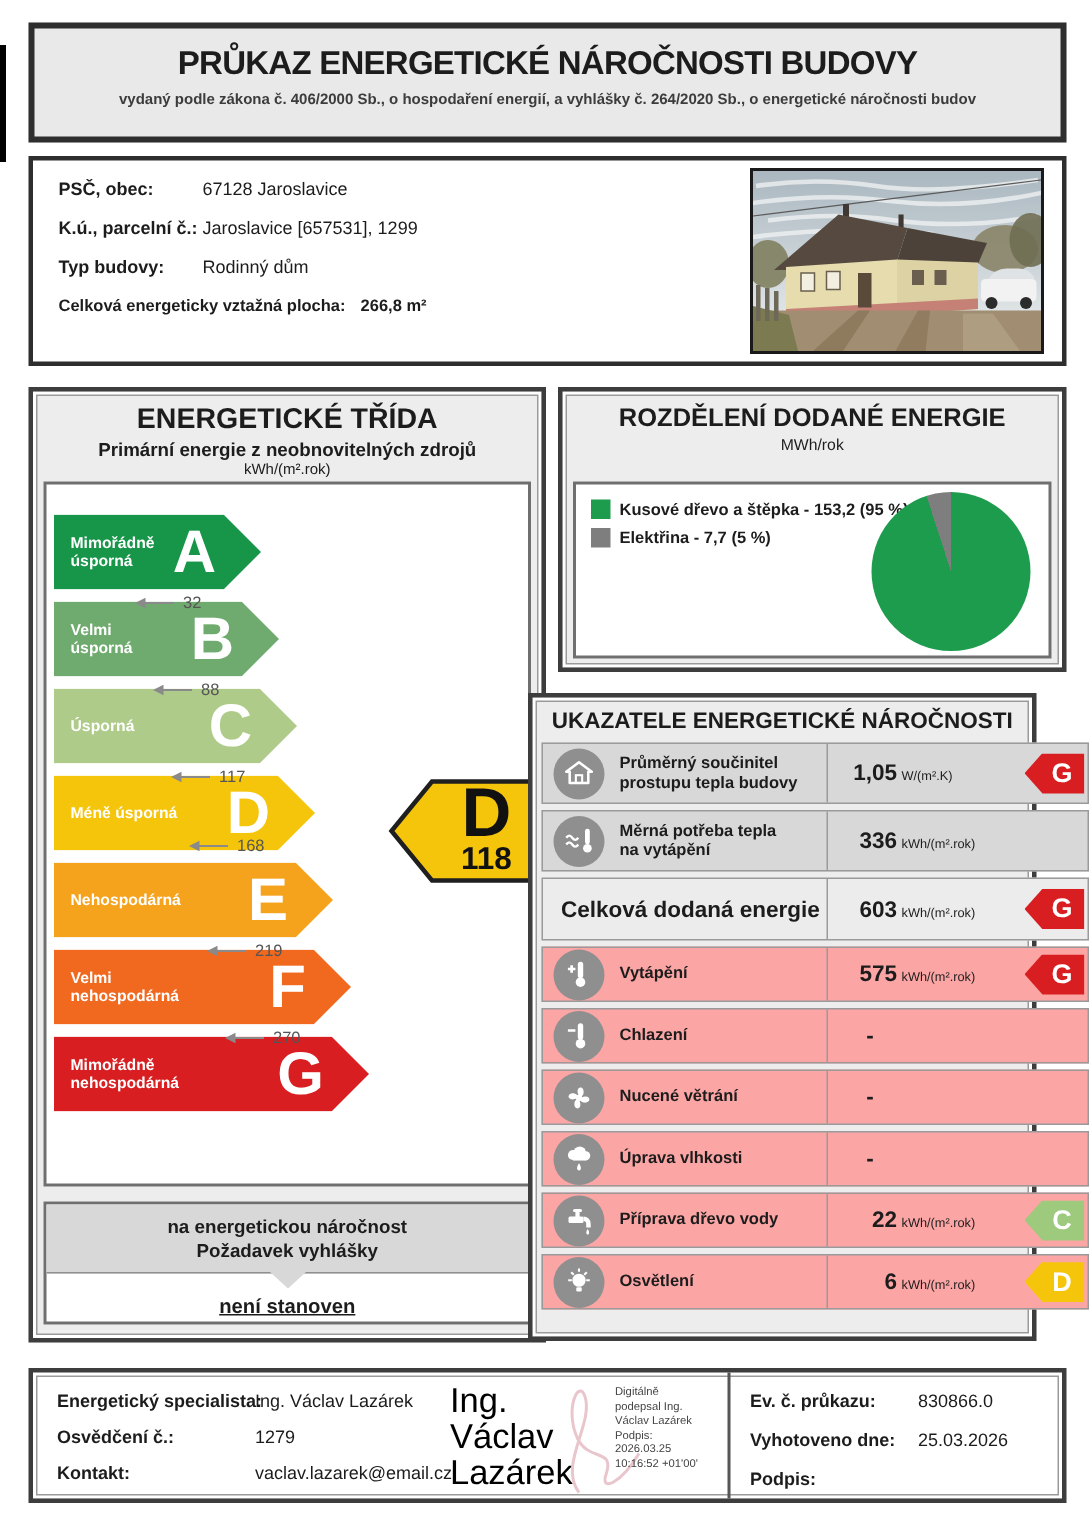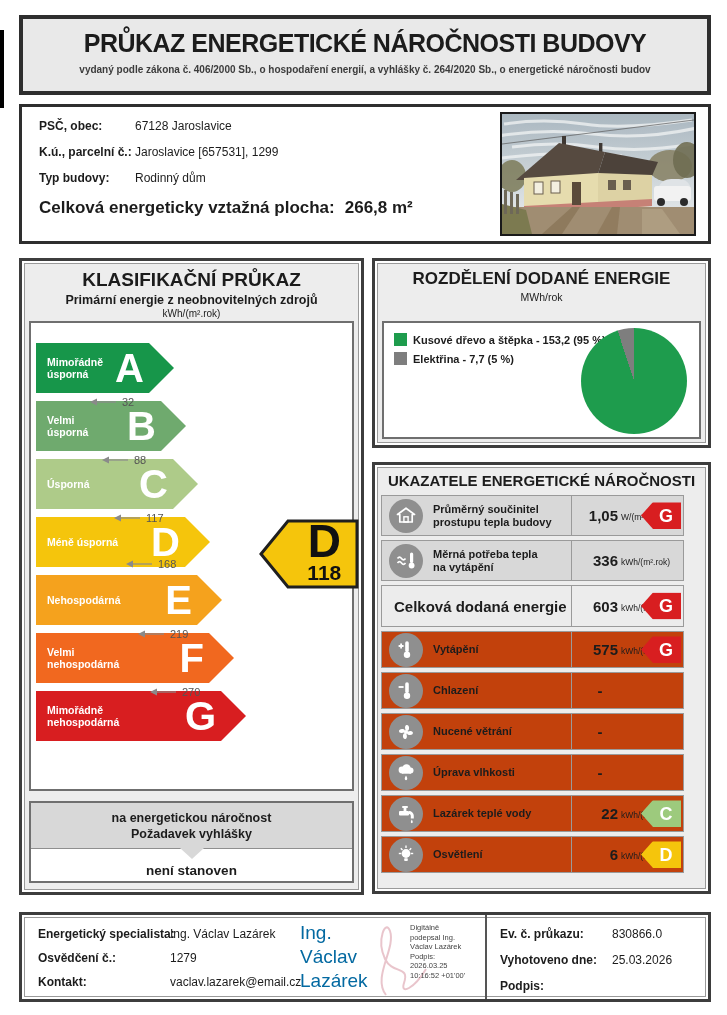"PRŮKAZ ENERGETICKÉ NÁROČNOSTI BUDOVY" .hdr-title { font-size: 25px -> 22px }
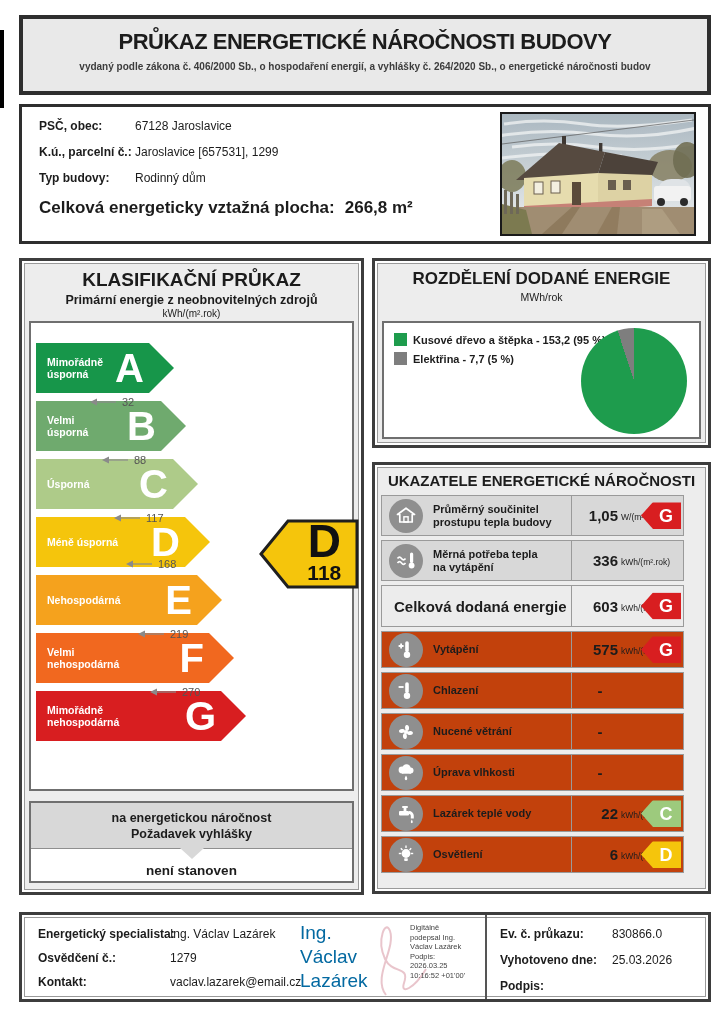"Celková energeticky vztažná plocha:" .info-area { font-size: 17px -> 11px }
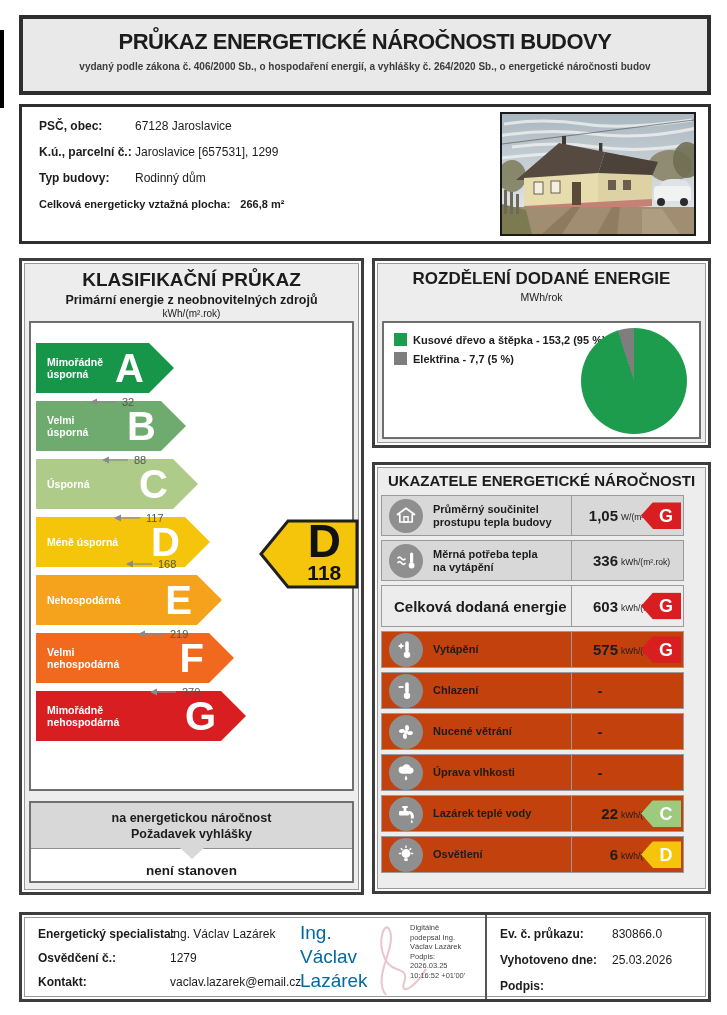"KLASIFIKAČNÍ PRŮKAZ" div.cls-title { text: KLASIFIKAČNÍ PRŮKAZ -> ENERGETICKÉ TŘÍDA }
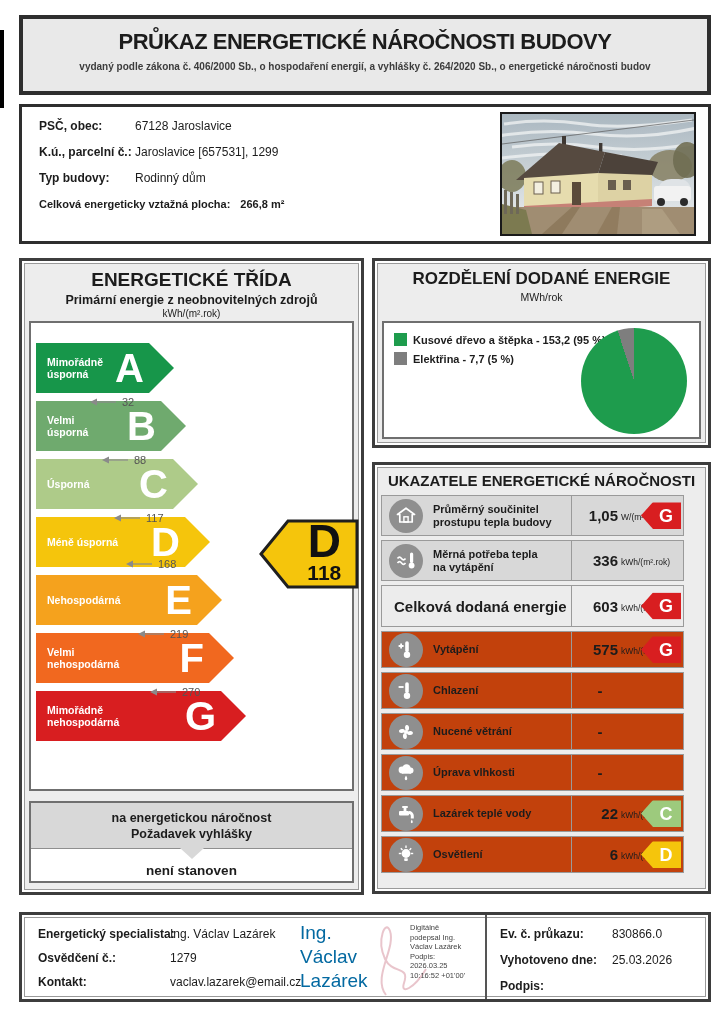"UKAZATELE ENERGETICKÉ NÁROČNOSTI" div.abs { left: 372px -> 352px }
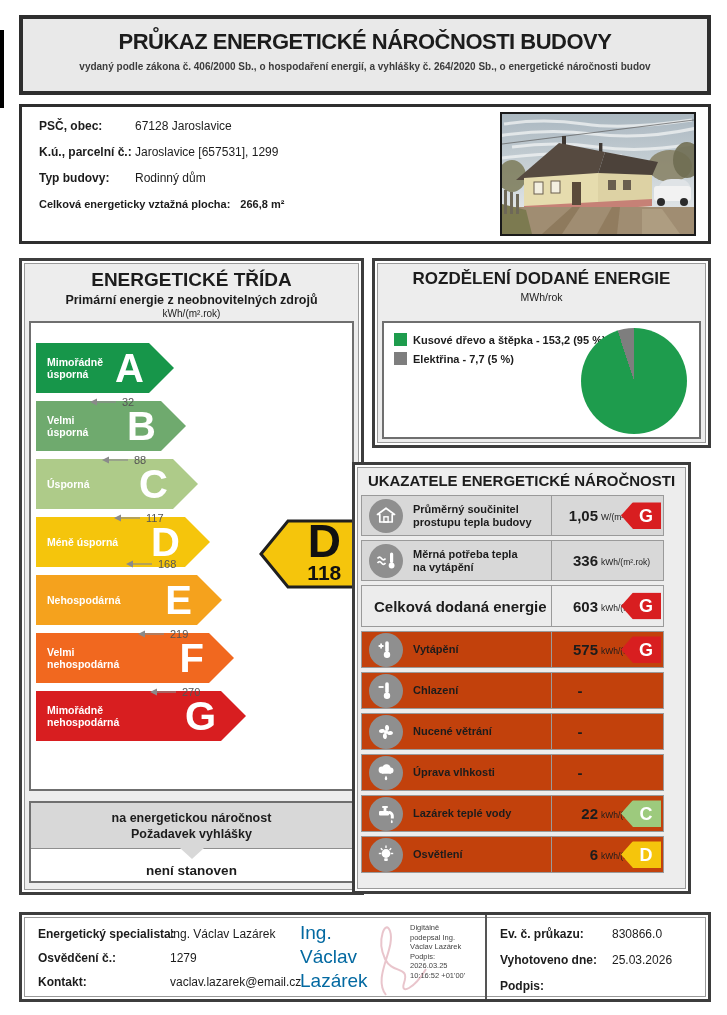"Průměrný součinitel" .ind-rows { width: 303px -> 365px }
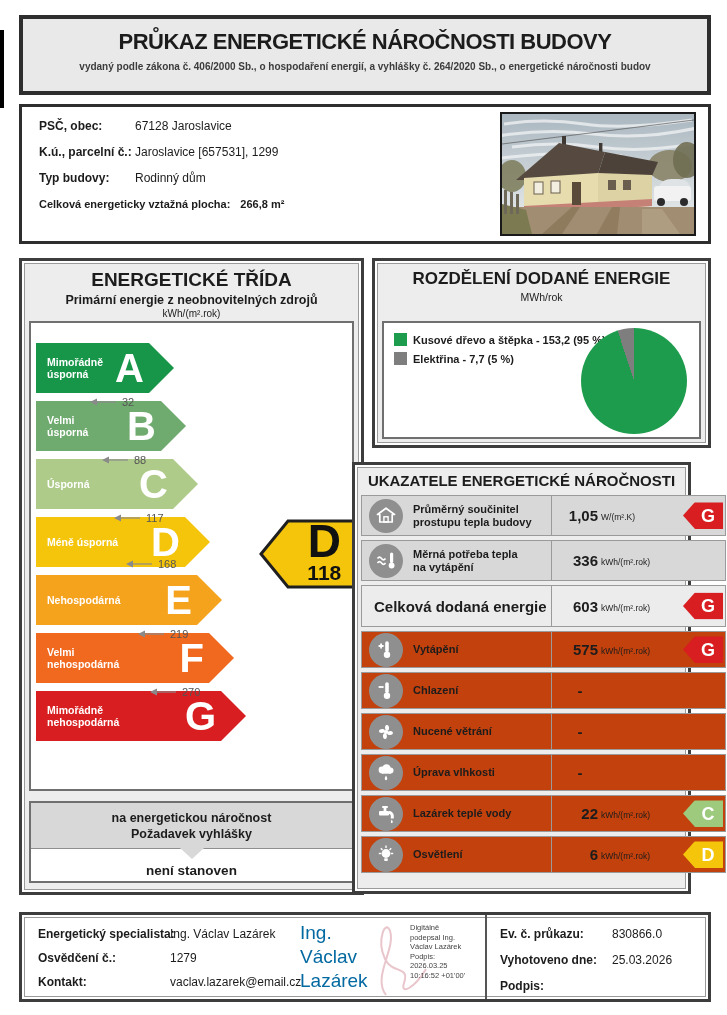"Vytápění" .ind-row { background: #c2410c -> #fca5a5 }
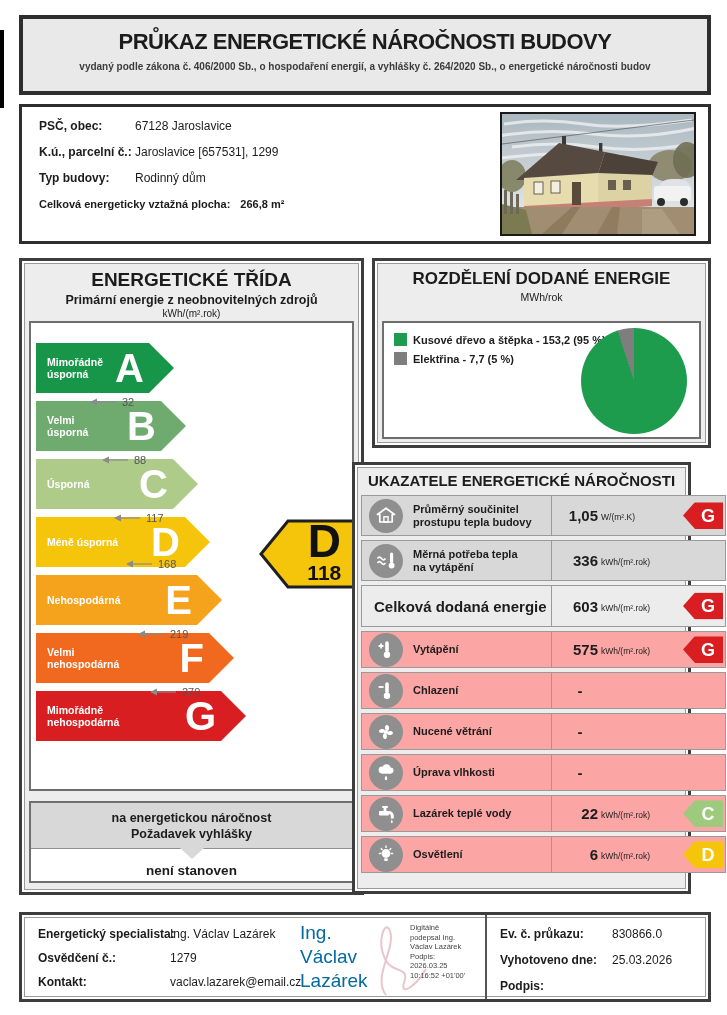"Lazárek teplé vody" div { text: Lazárek teplé -> Příprava dřevo }
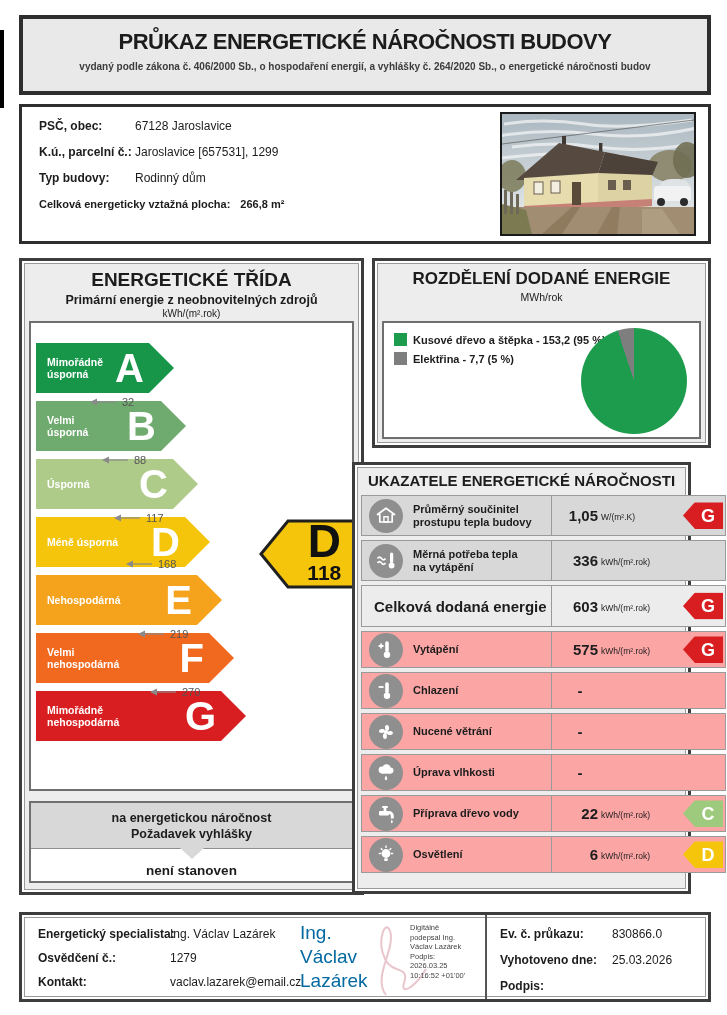"není stanoven" .req-result { text-decoration: none -> underline }
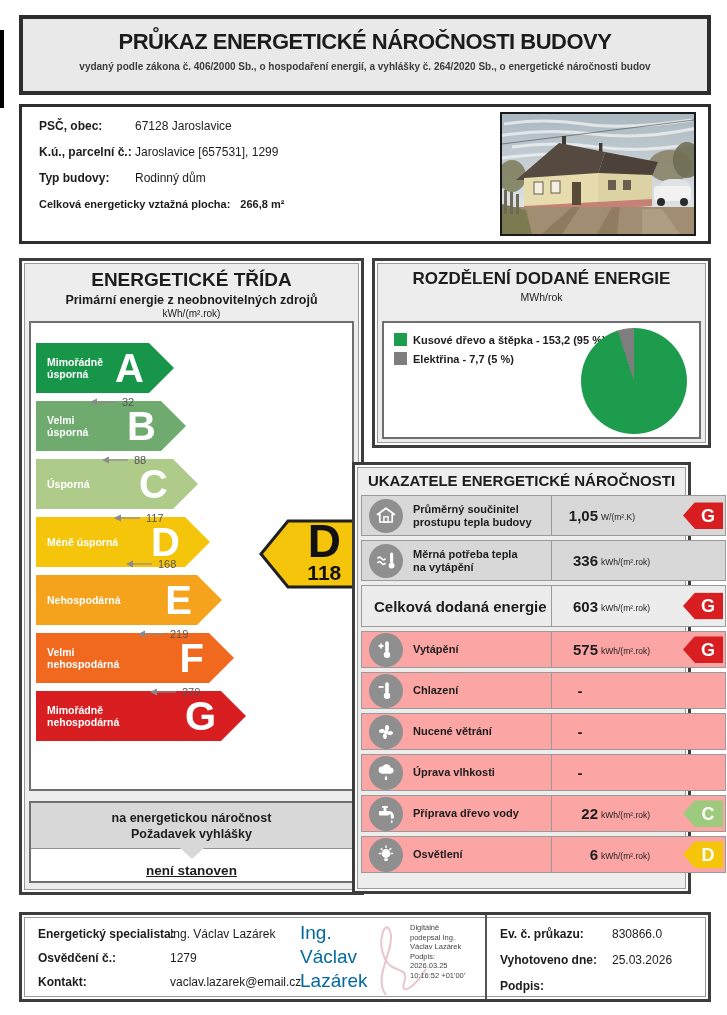"Ing." .ft-name { color: #0369a1 -> #000000; font-size: 19px -> 23px }
